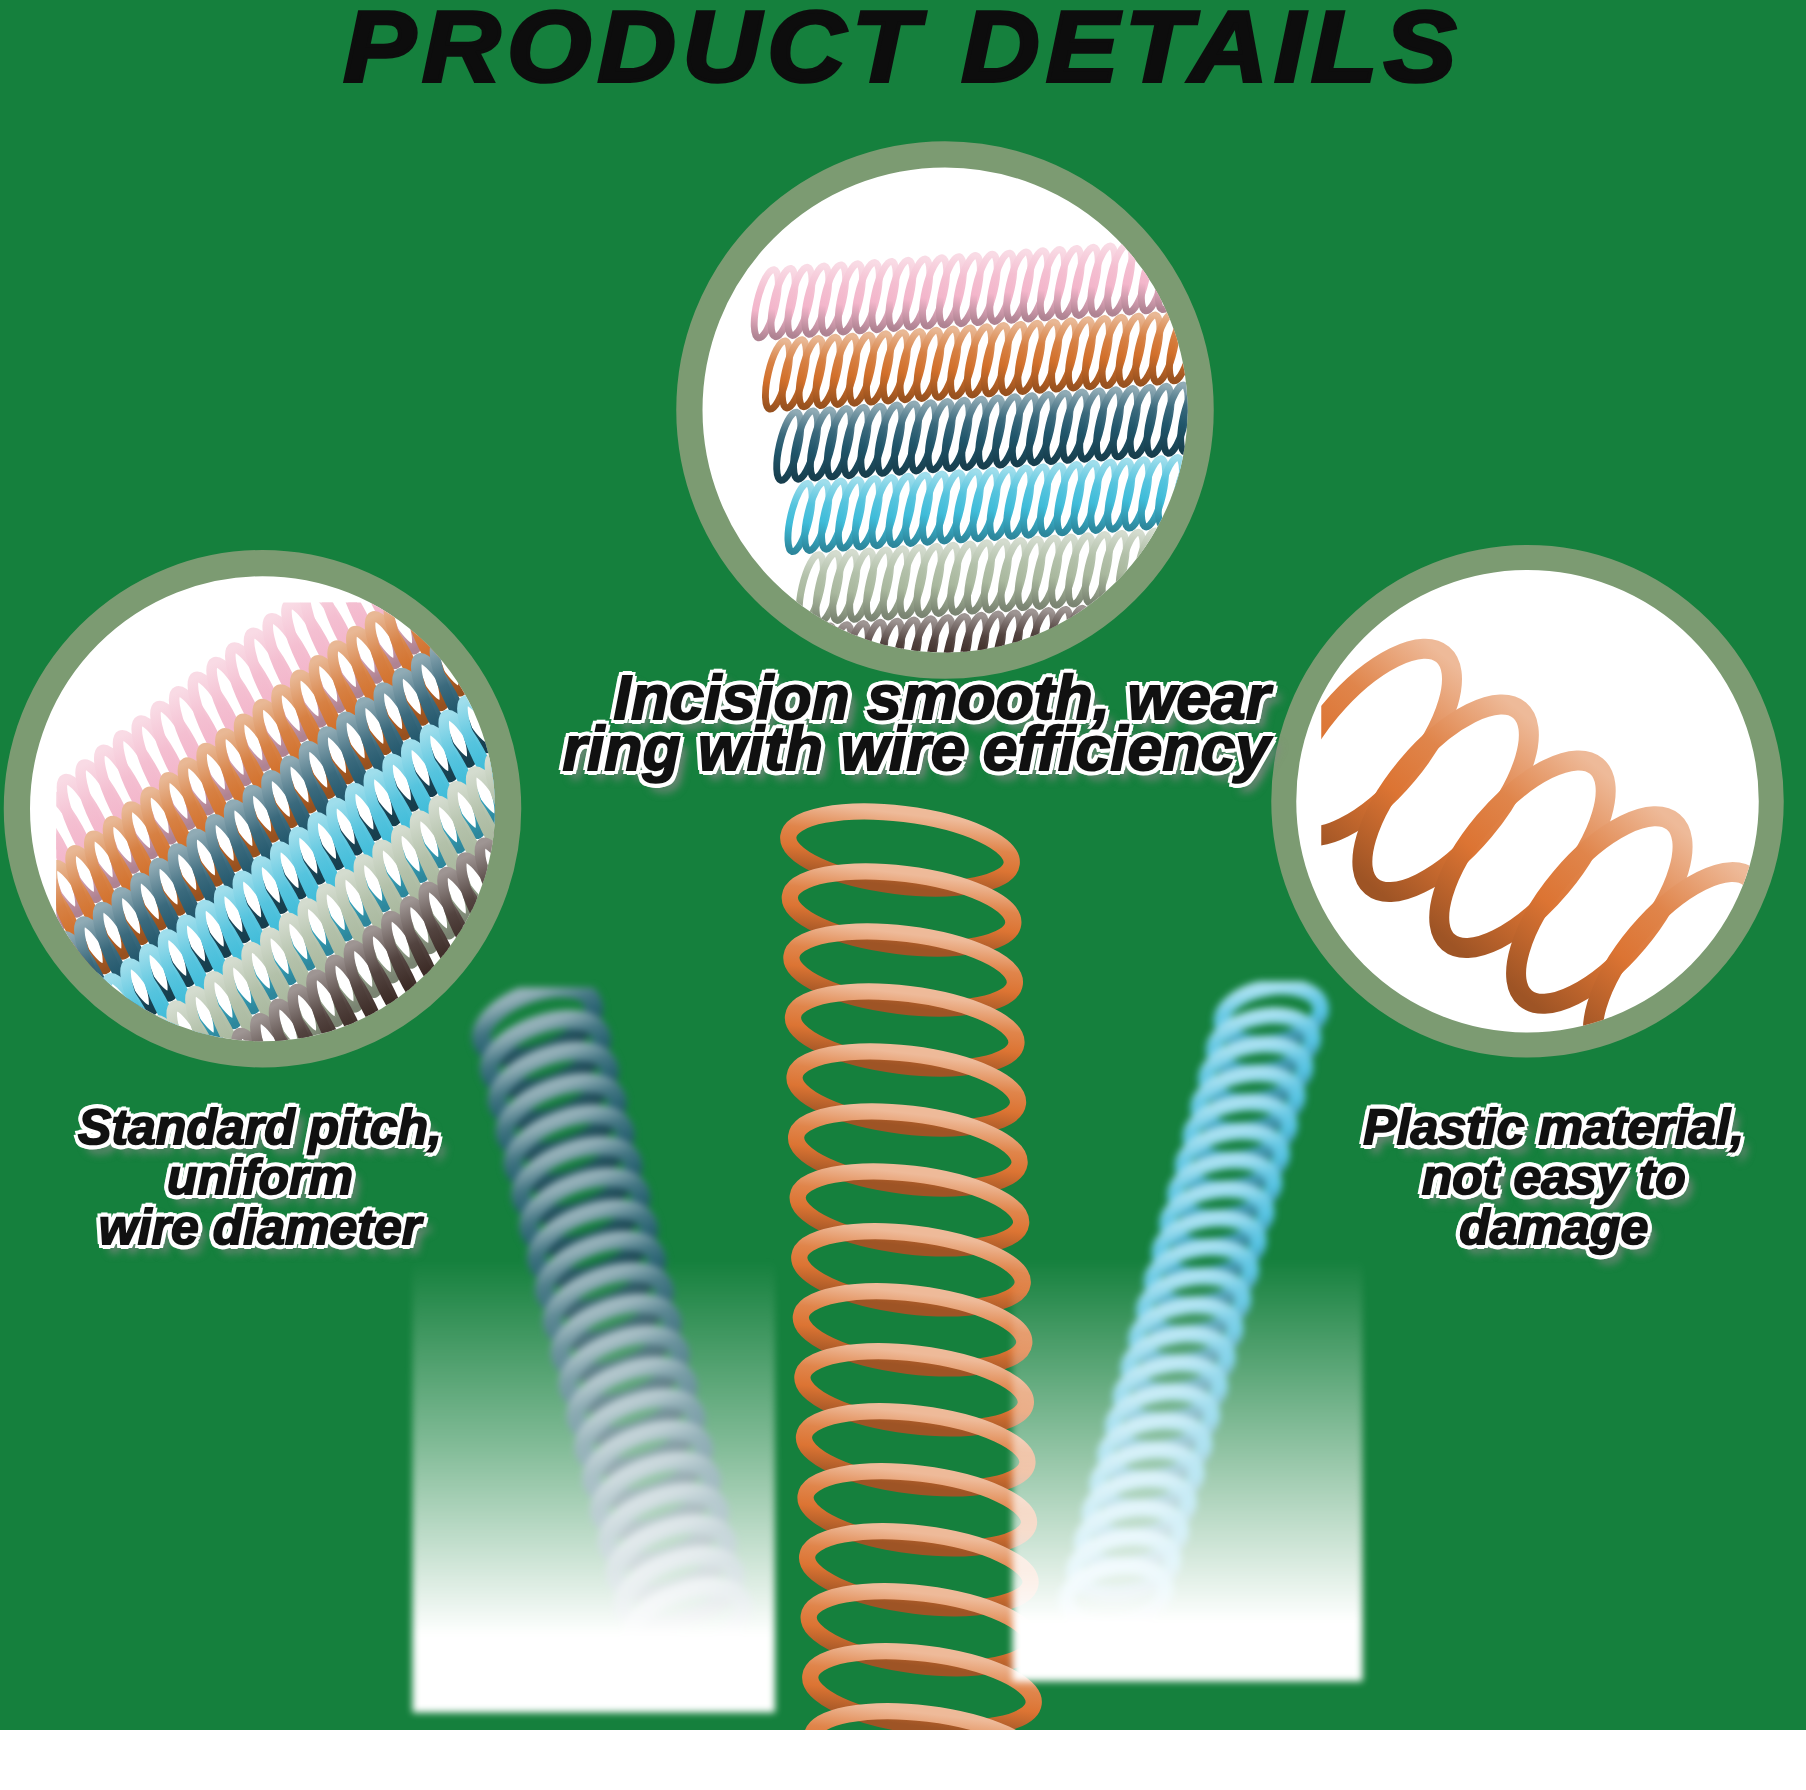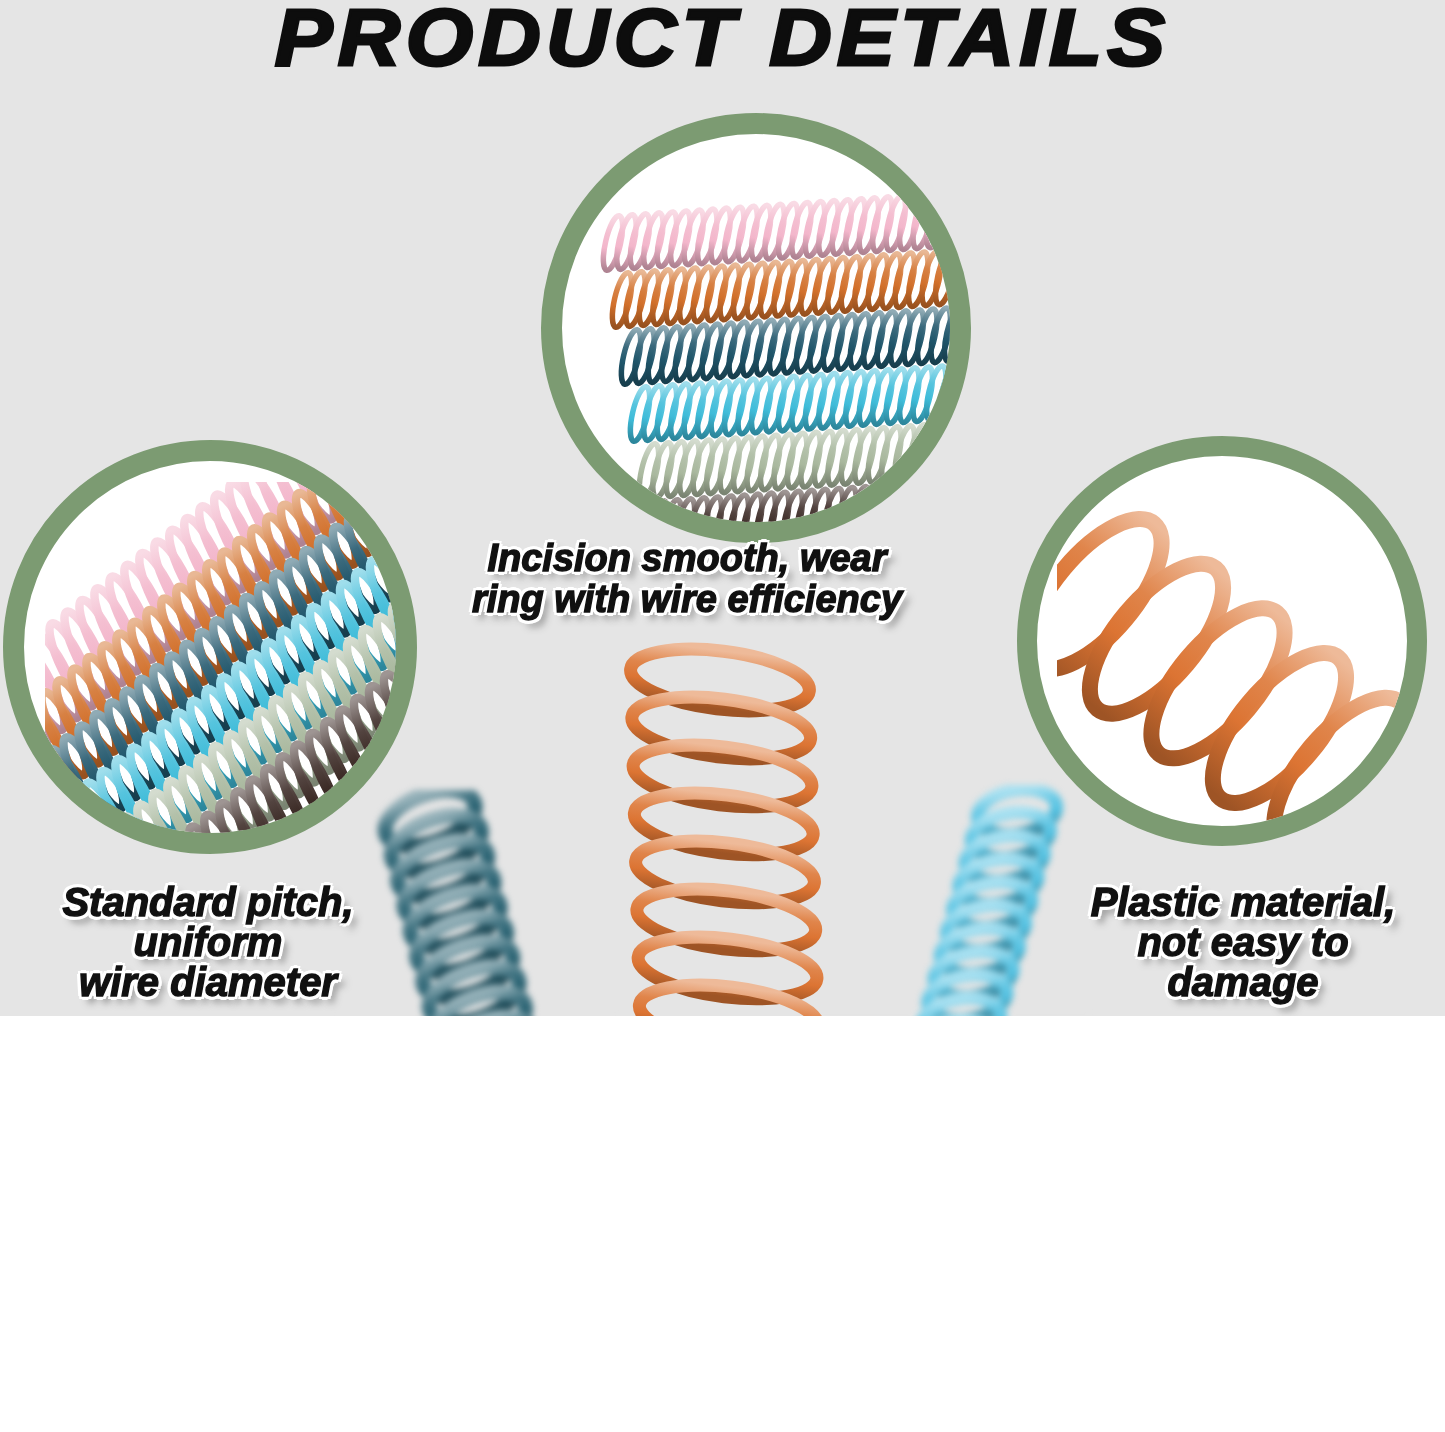"PRODUCT DETAILS" .page { background: #e5e5e5 -> #15803d; height: 1016px -> 1384px }
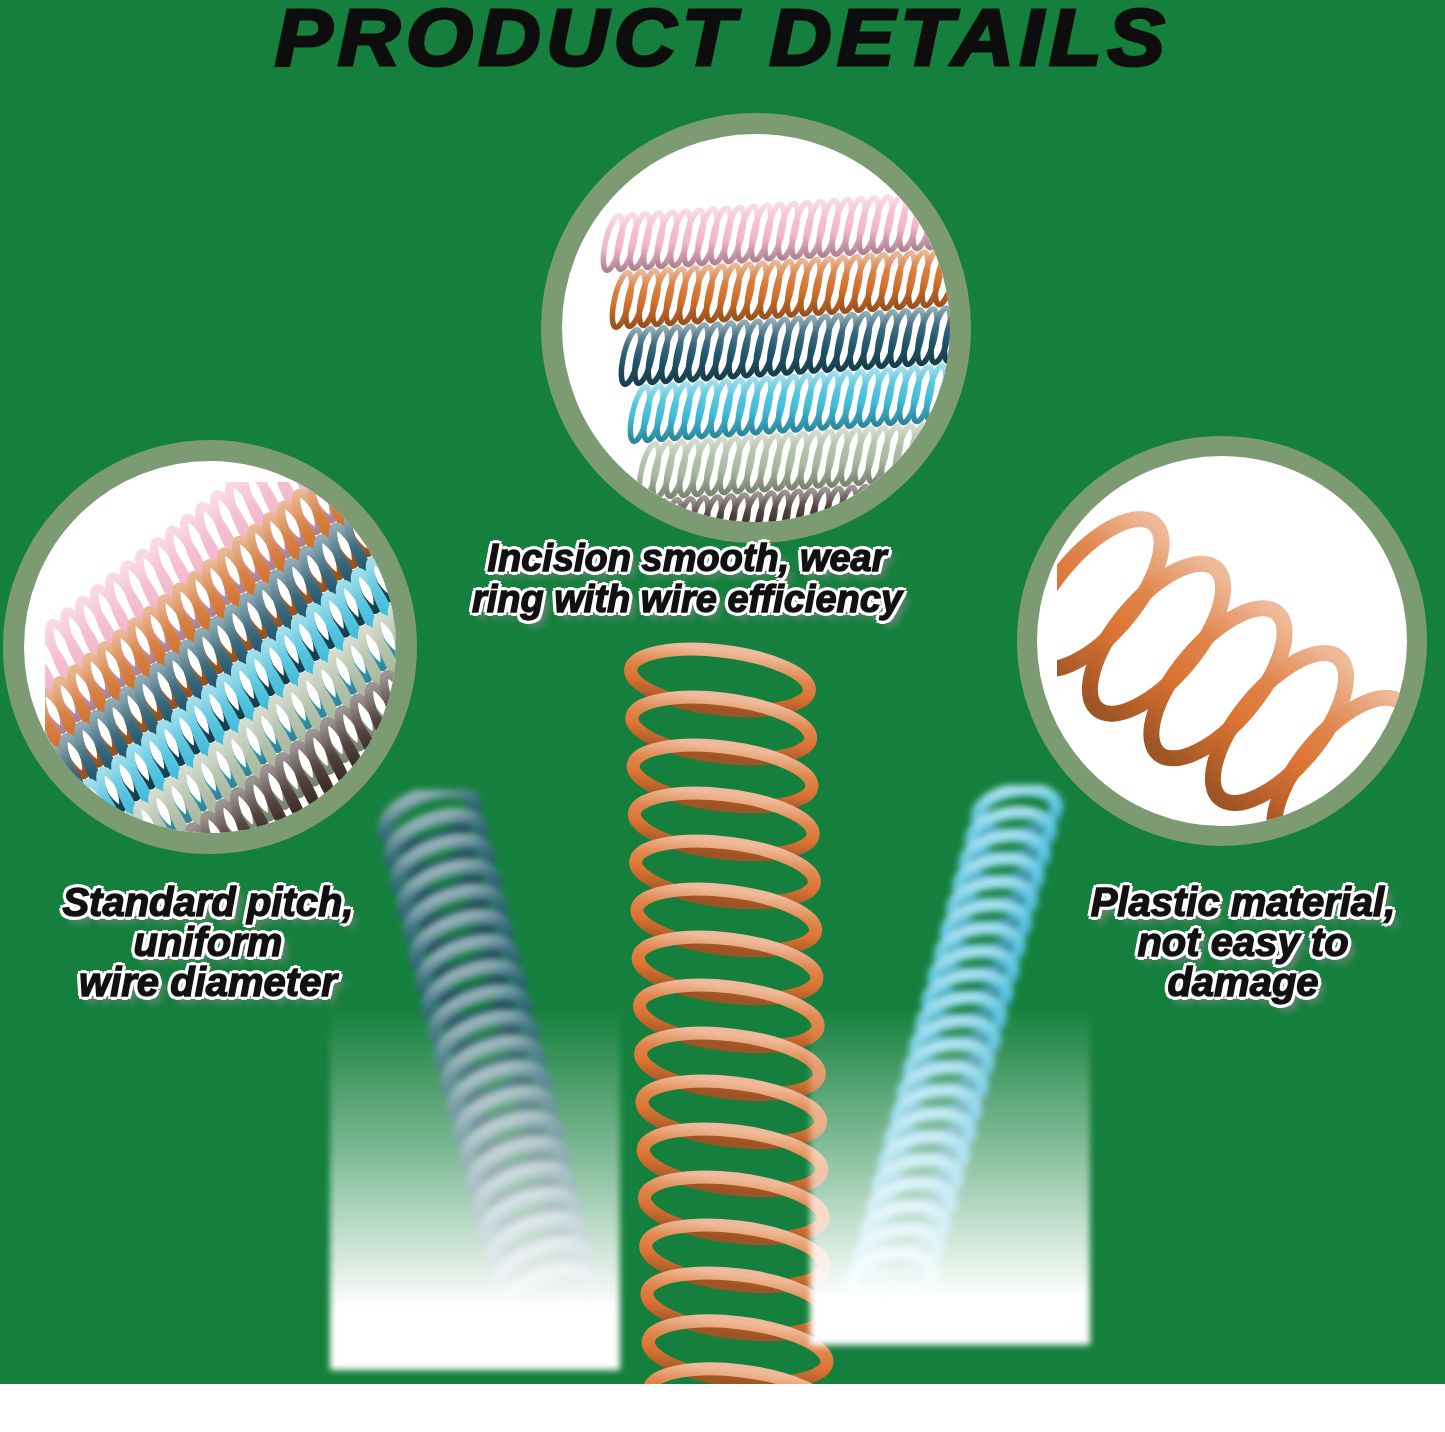"Incision smooth, wear" .caption-top { font-size: 38px -> 50px; left: 387px -> 416px; text-align: none -> right }
